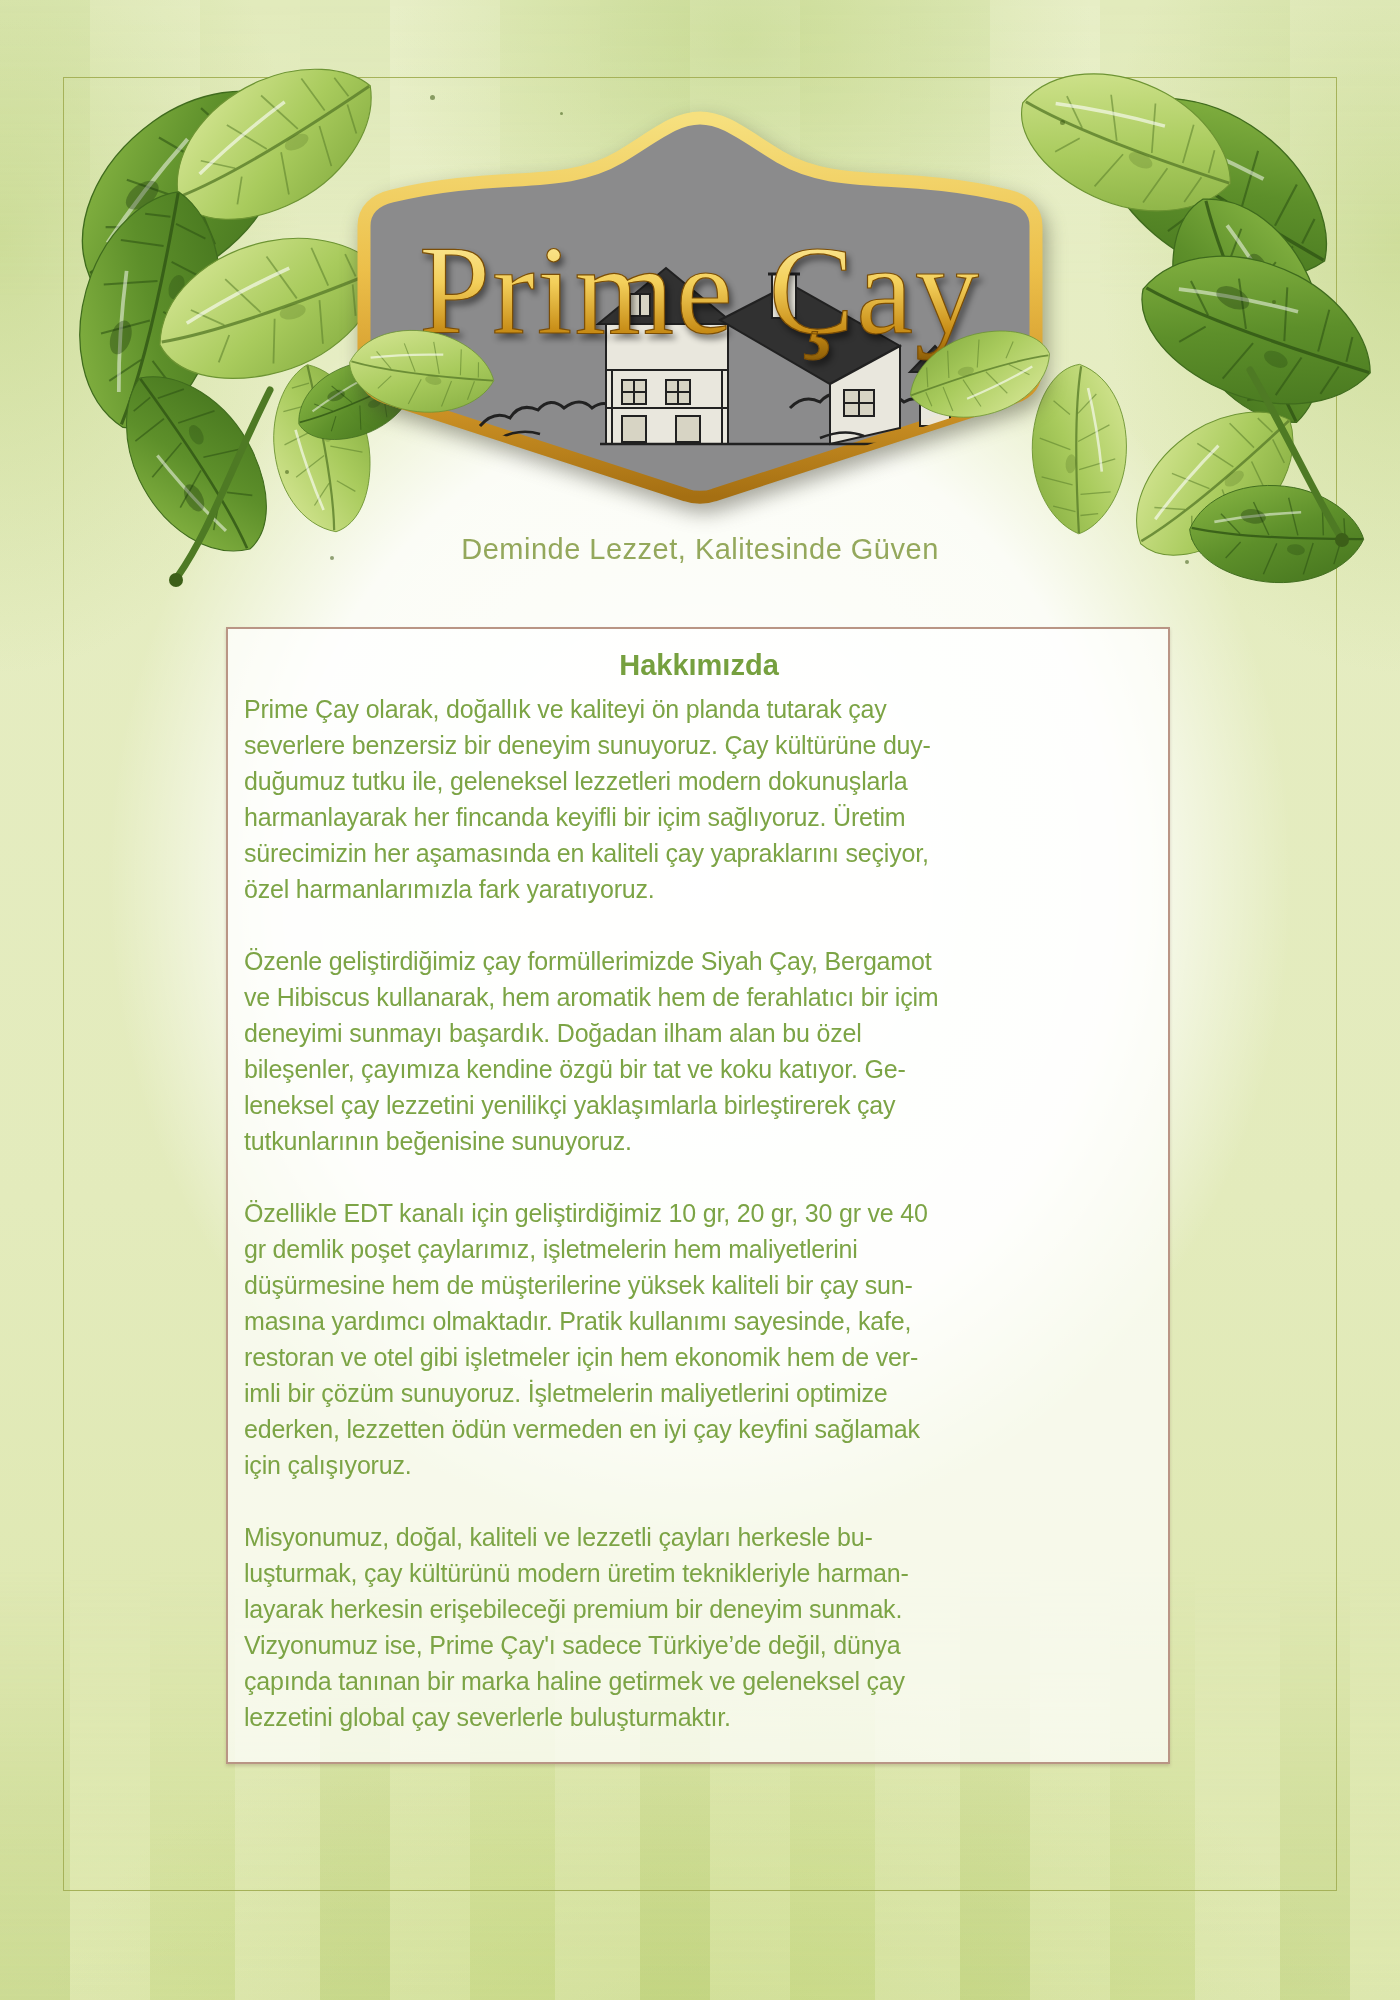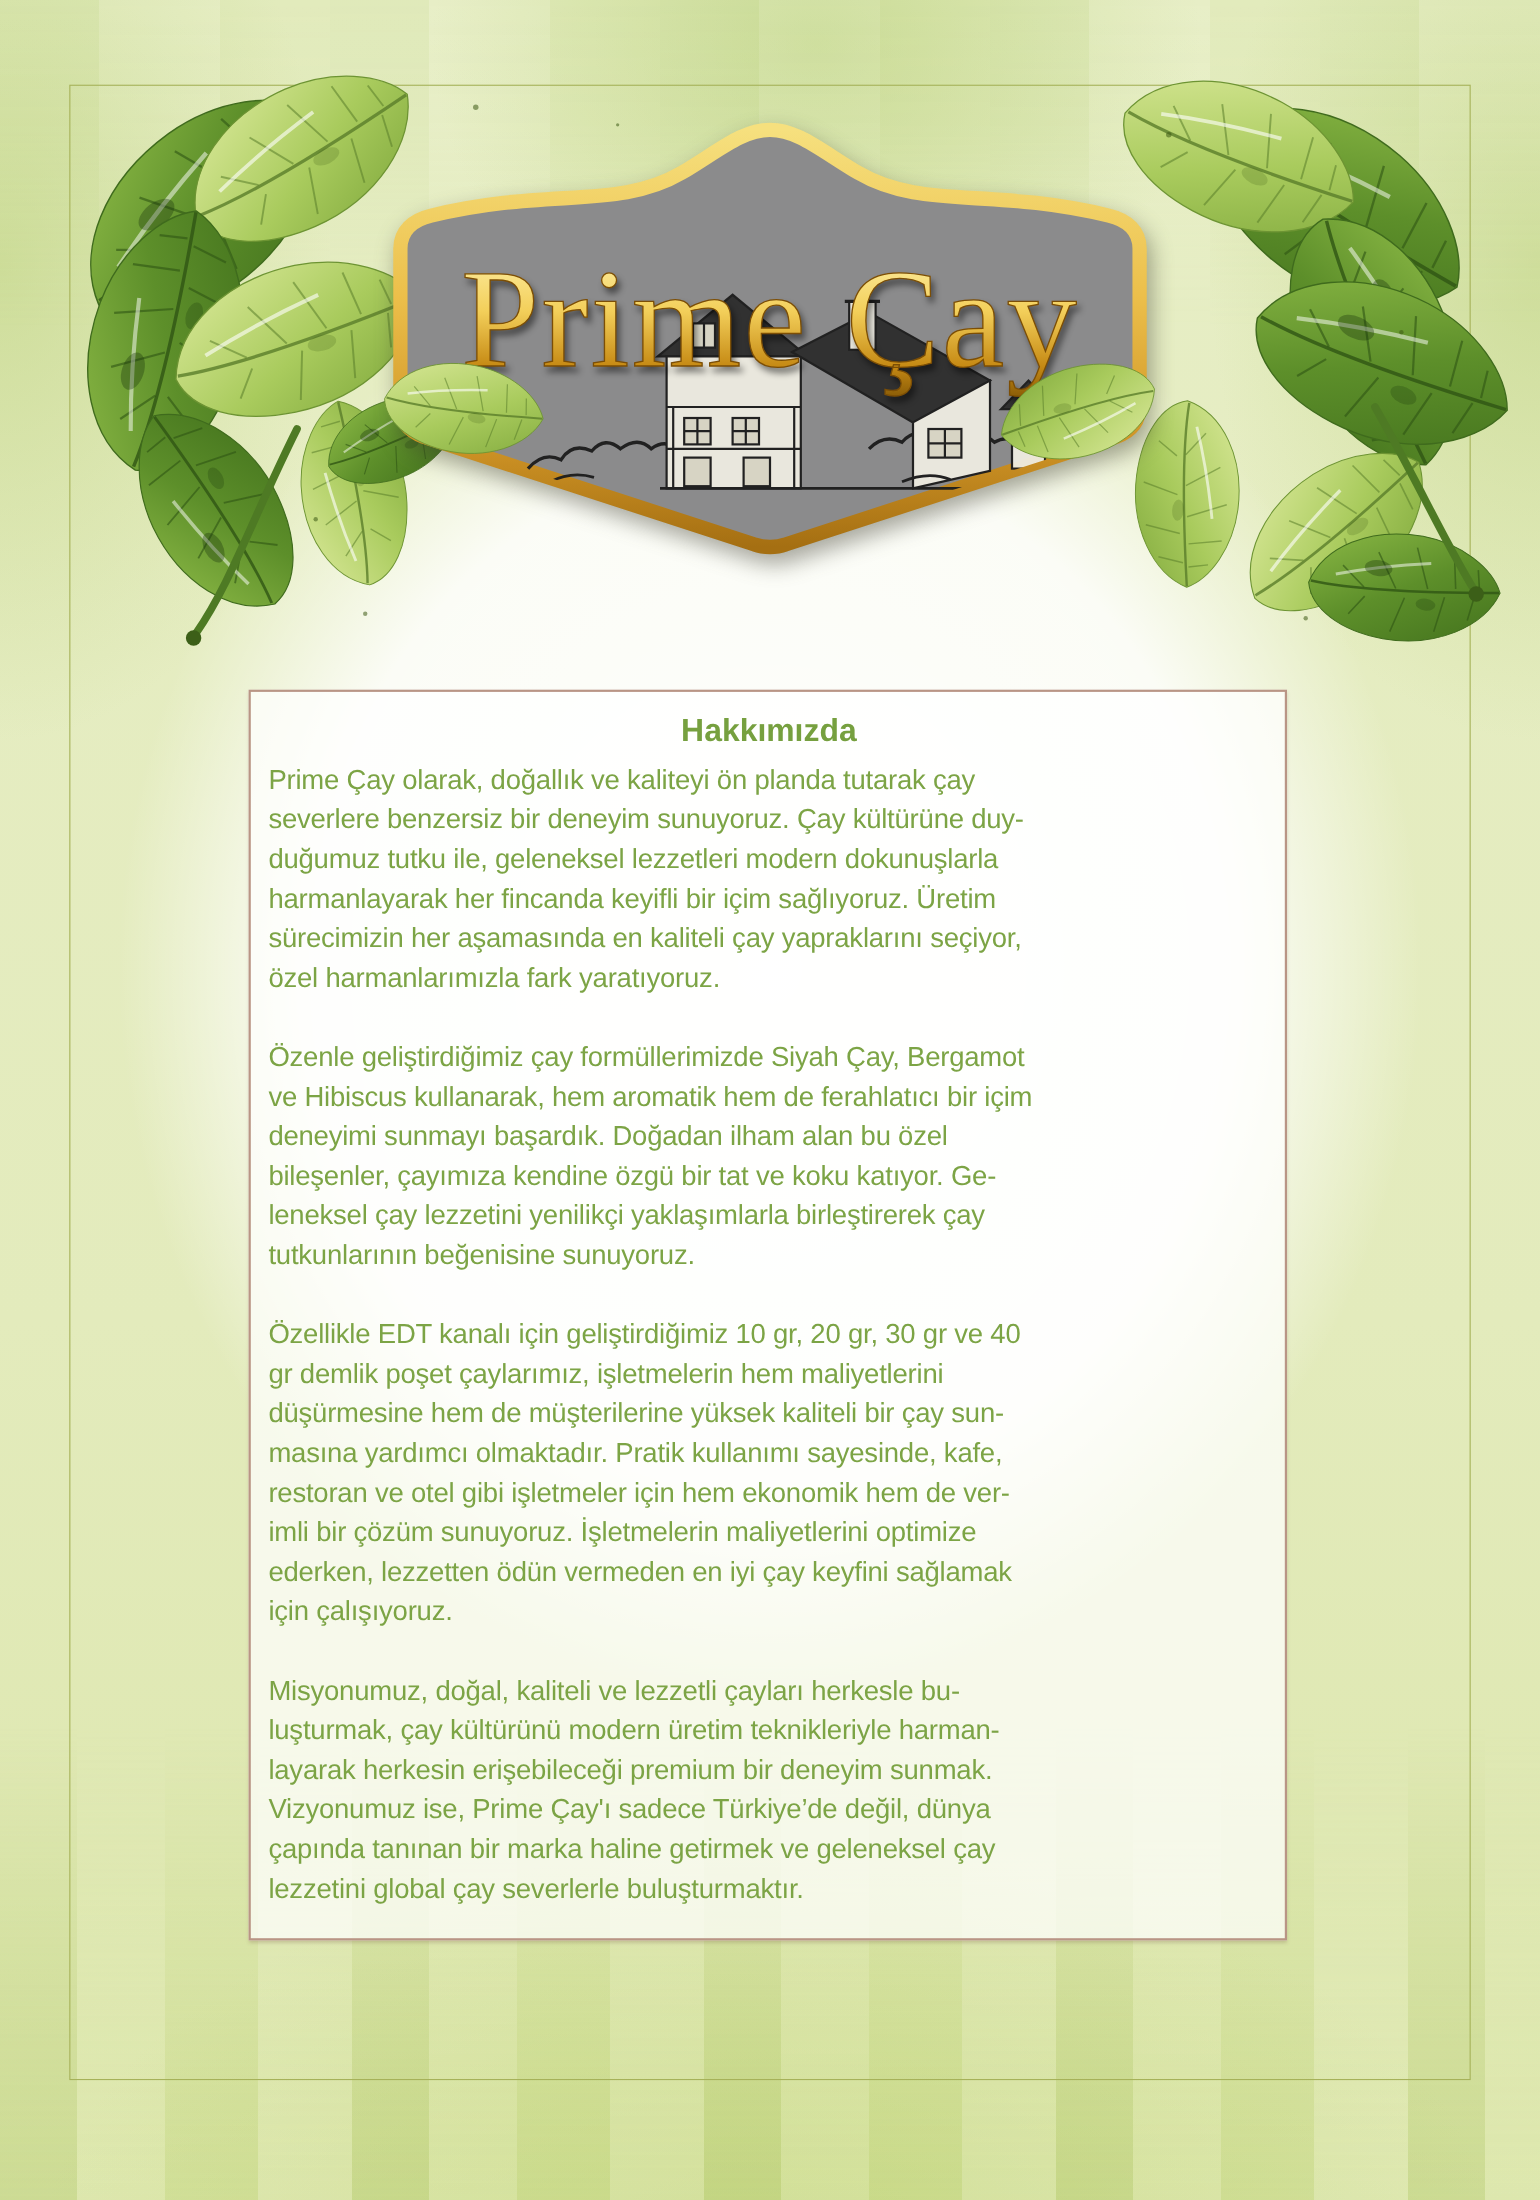"Deminde Lezzet, Kalitesinde Güven" div.tagline { html: none -> <div>Deminde Lezzet, Kalitesinde Güven</div> }
